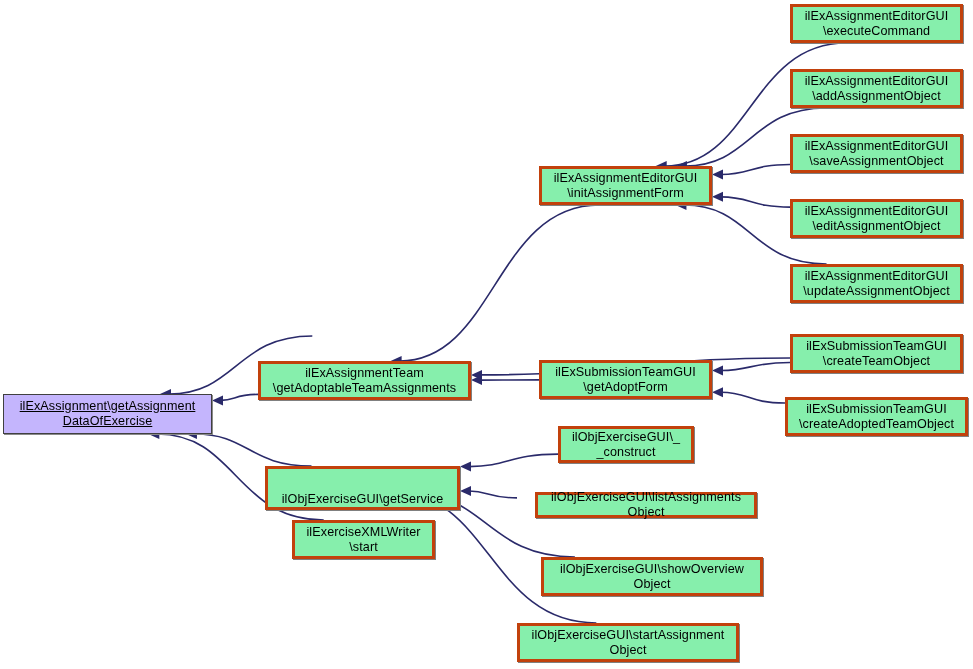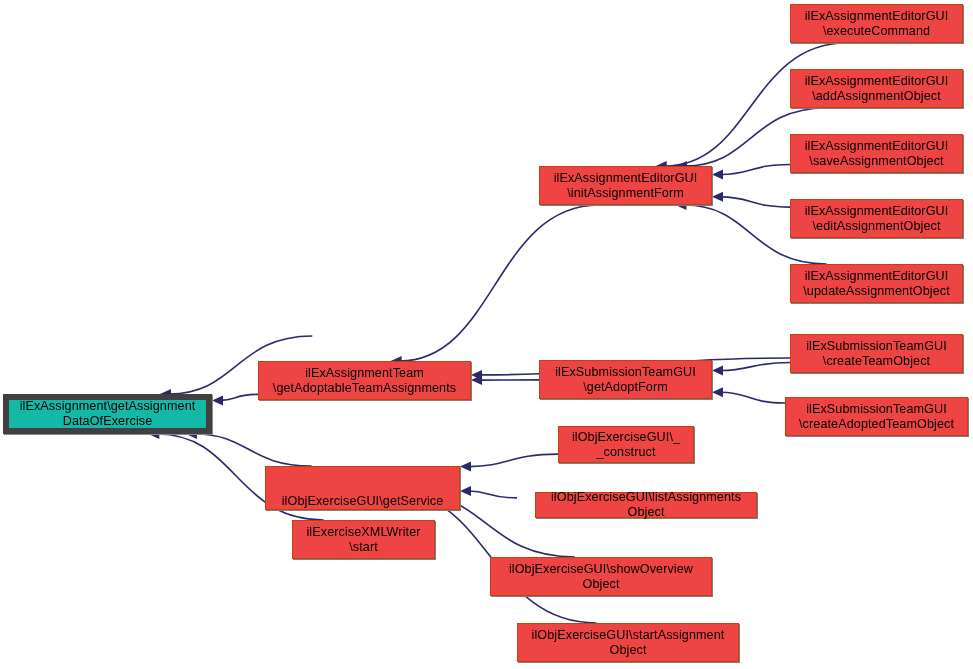"ilExAssignmentEditorGUI" .node { background: #ef4444 -> #86efac; border: 1px solid #c2410c -> 3px solid #c2410c }
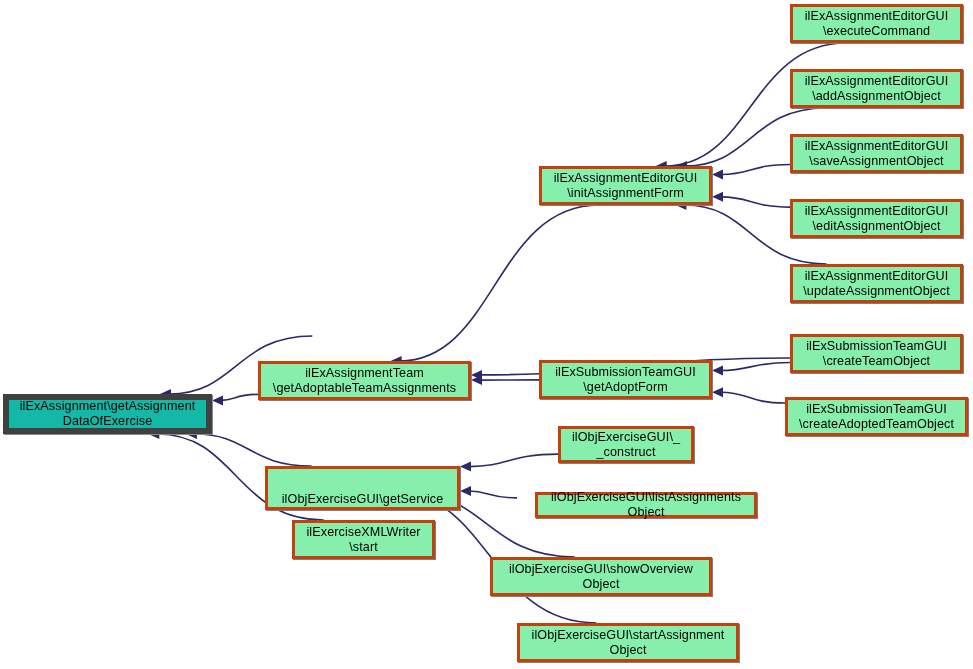"ilExAssignment\getAssignment" .node.root { background: #14b8a6 -> #c4b5fd; border: 6px solid #404040 -> 1px solid #404040; text-decoration: none -> underline }
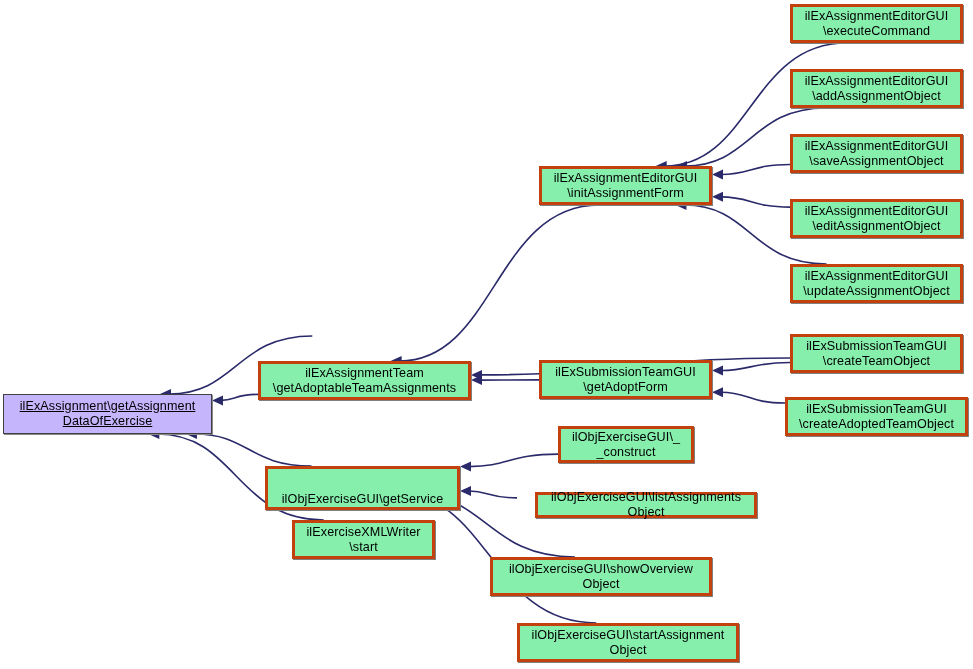"ilObjExerciseGUI\showOverview" div.node { left: 490px -> 541px }
